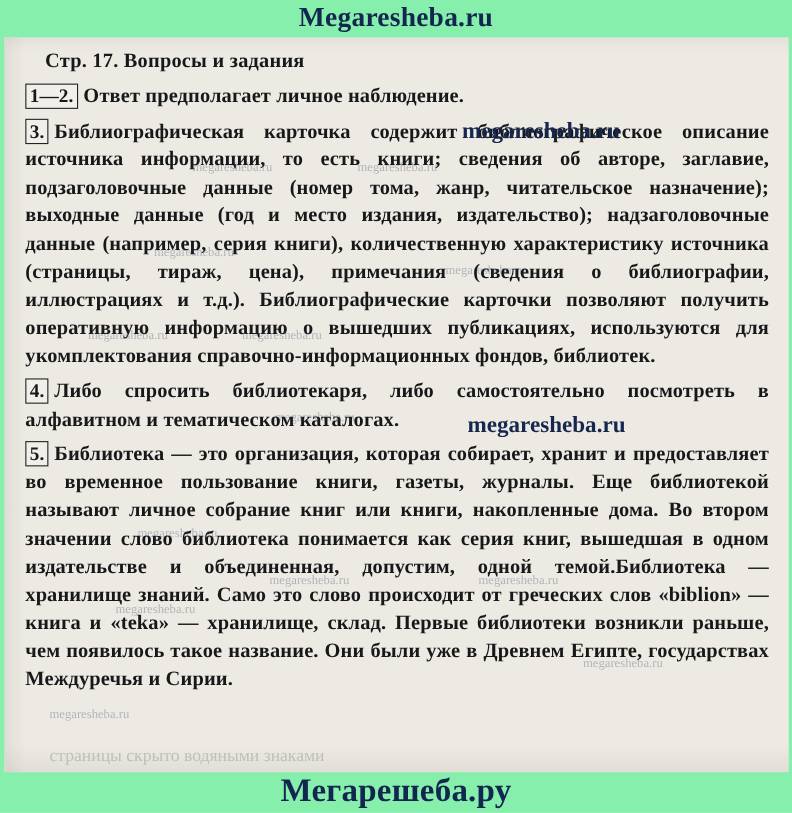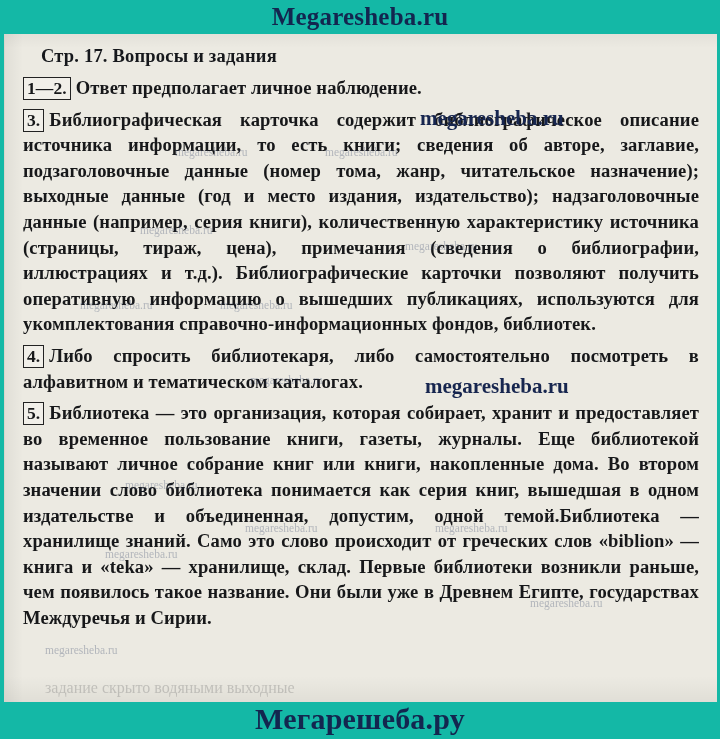"Megaresheba.ru" #page { background: #14b8a6 -> #86efac }
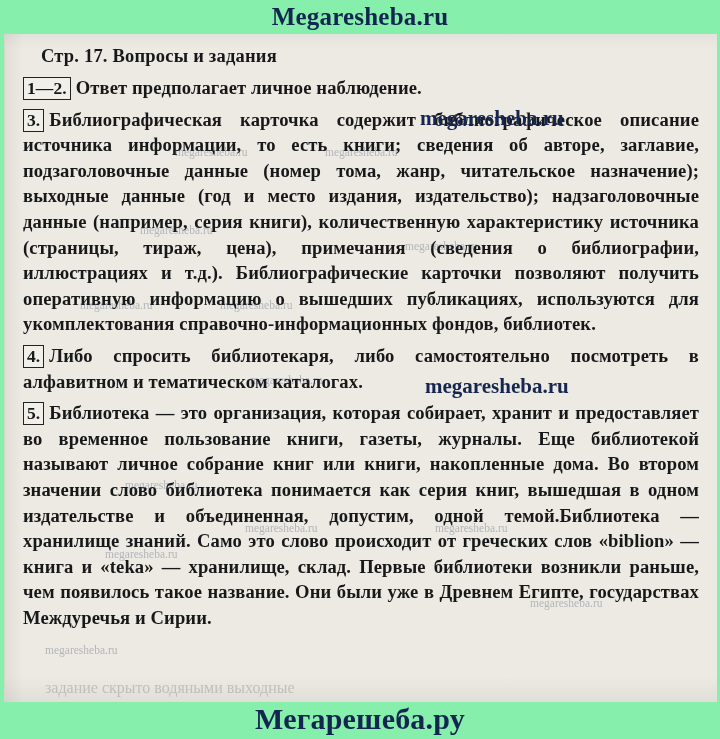"задание скрыто водяными выходные" div.ghost-line { text: задание скрыто водяными выходные -> страницы скрыто водяными знаками }
